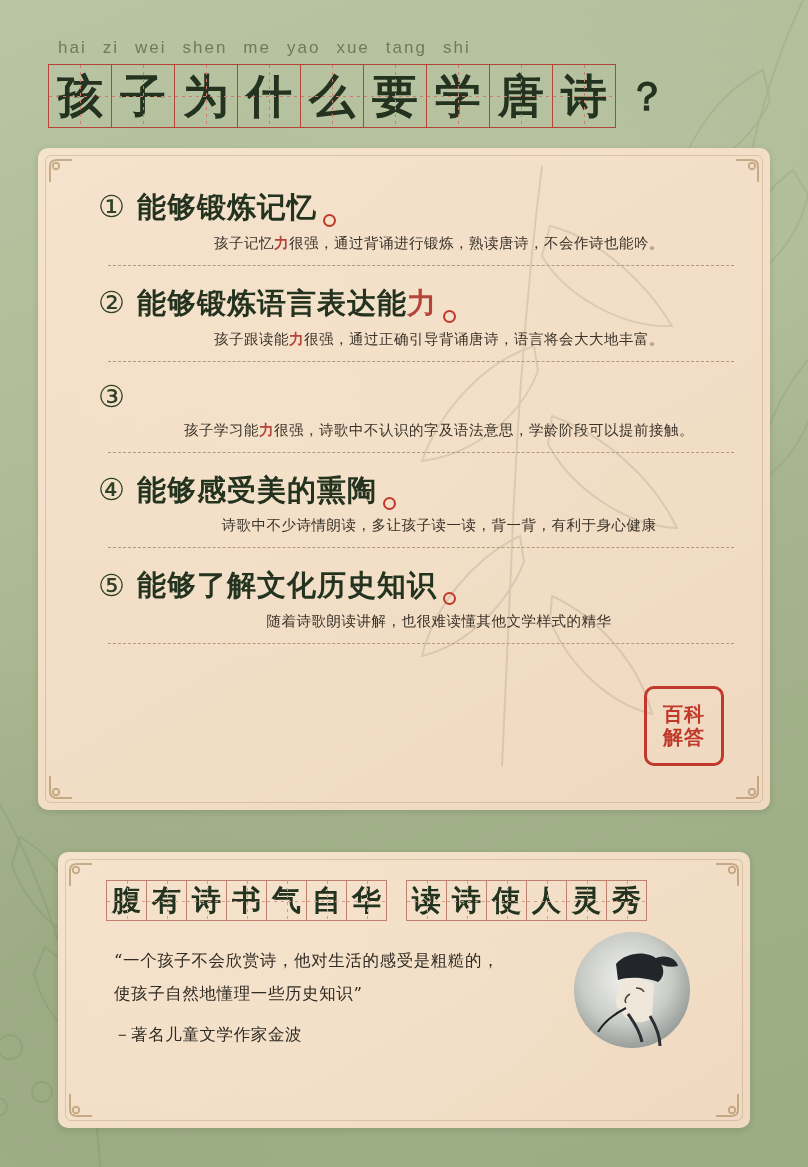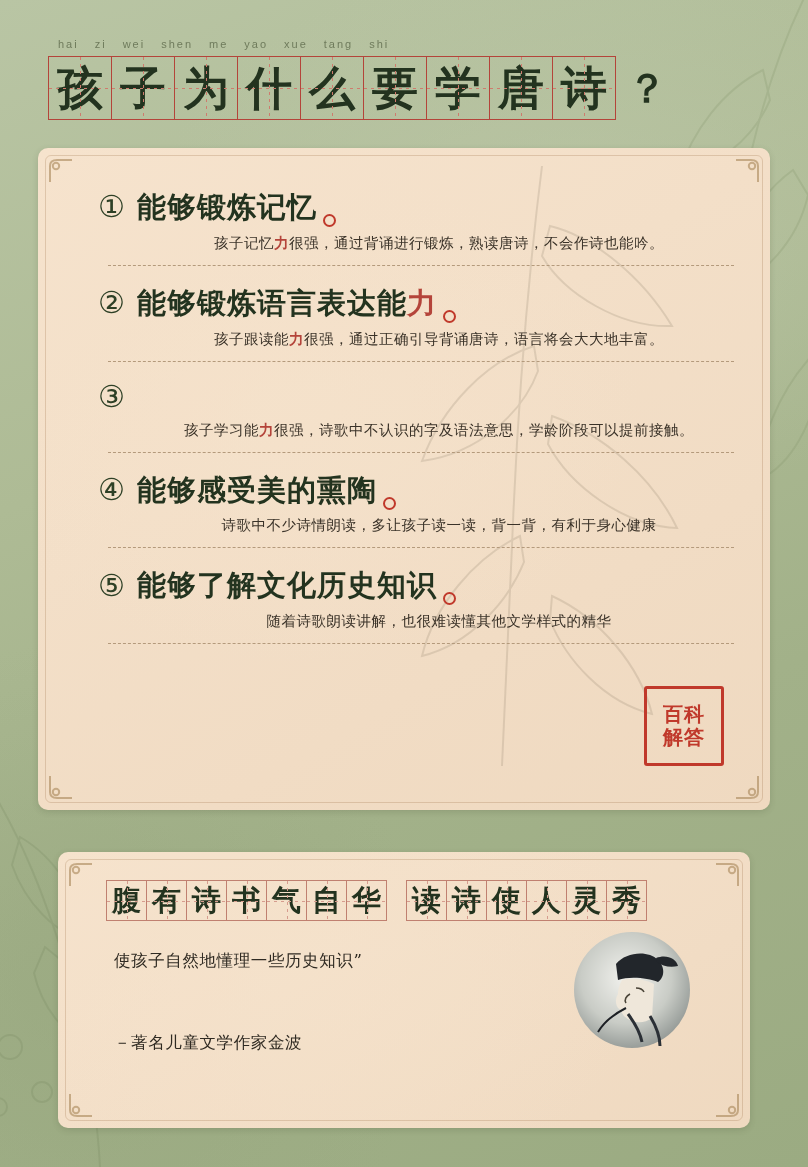"hai zi wei shen me" .pinyin { font-size: 11px -> 17px }
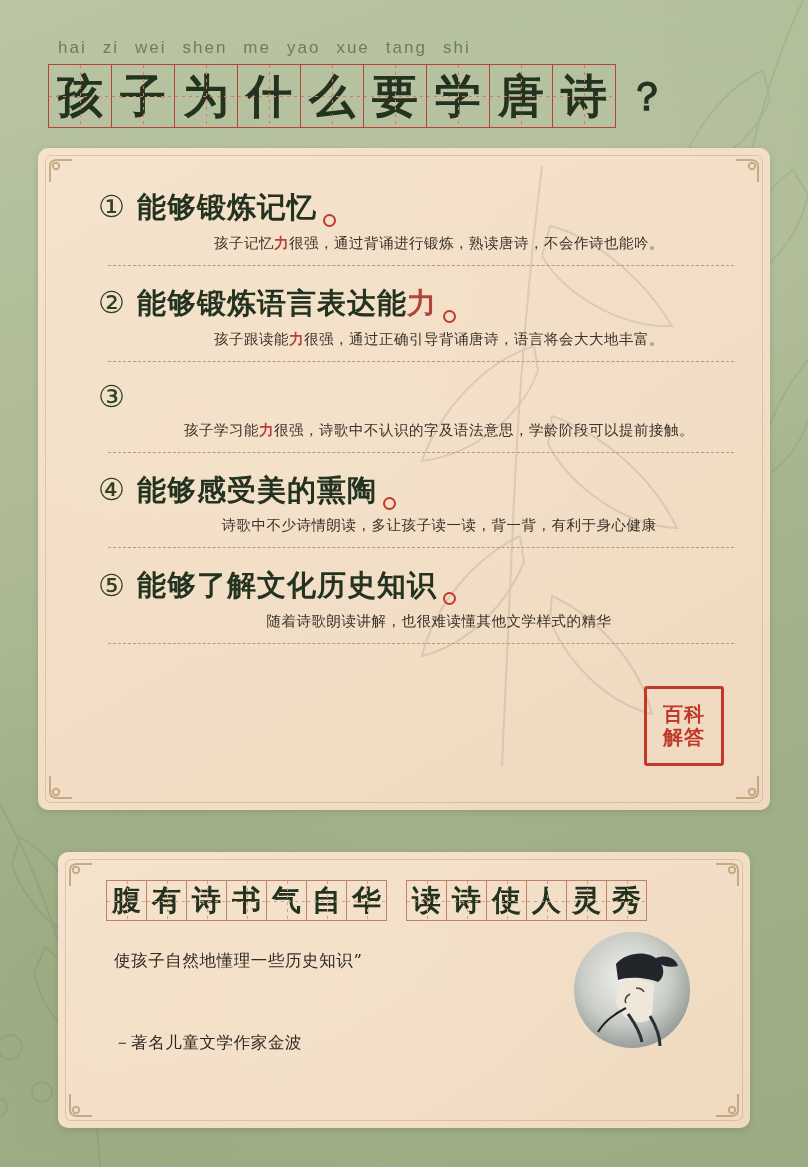"百科" .seal { border-radius: 3px -> 10px }
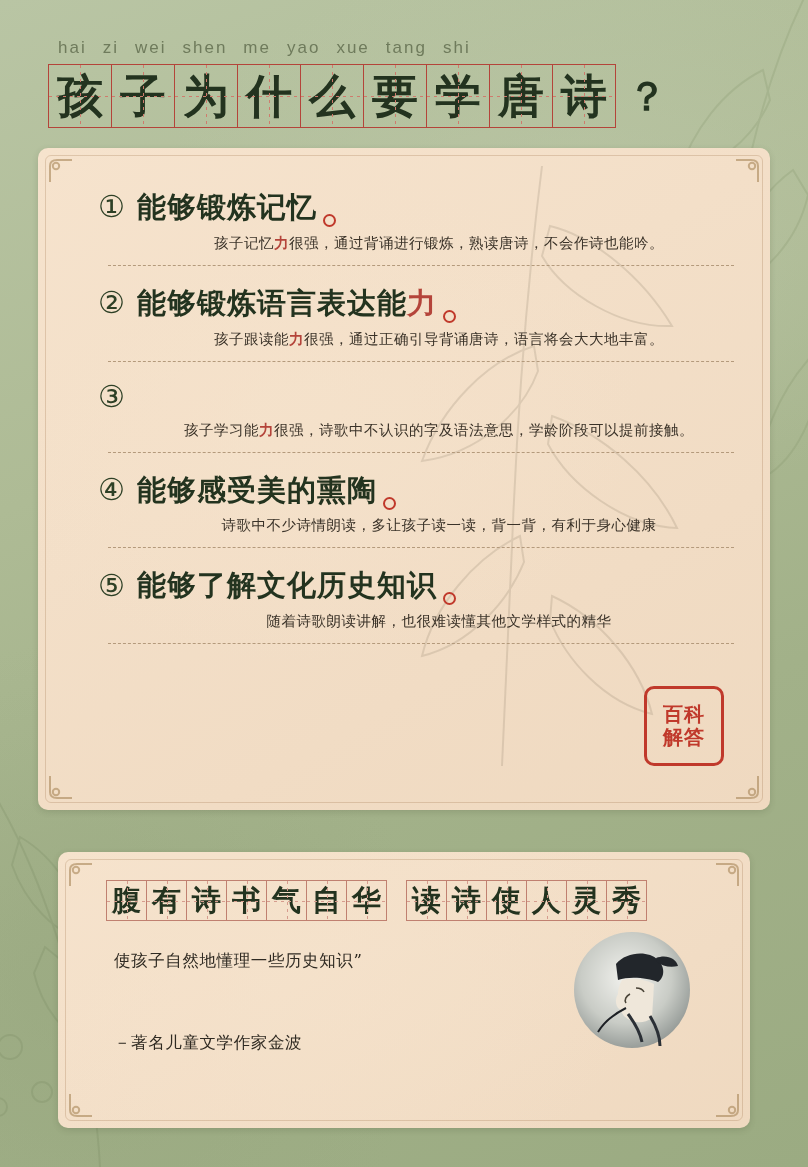"“一个孩子不会欣赏诗，他对生活的感受是粗糙的，" div { html: none -> <div>“一个孩子不会欣赏诗，他对生活的感受是粗糙的，</div> }
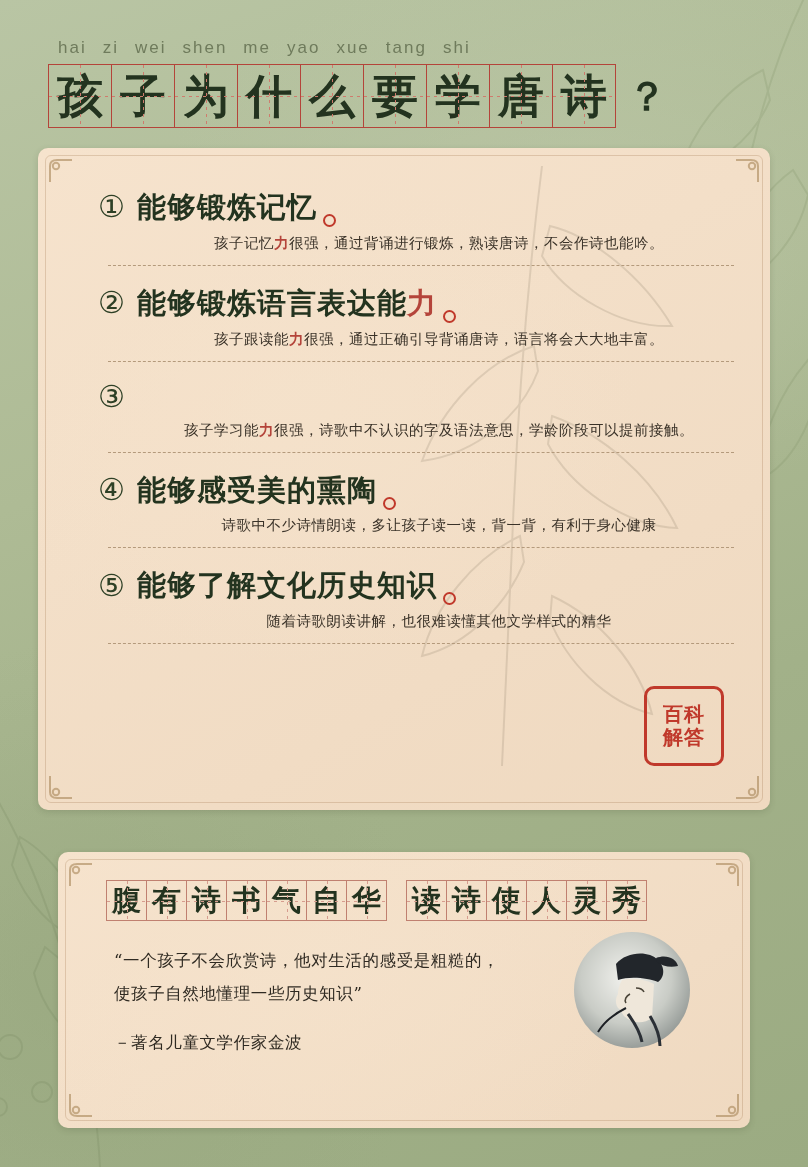"－著名儿童文学作家金波" .qattr { top: 180px -> 172px }
